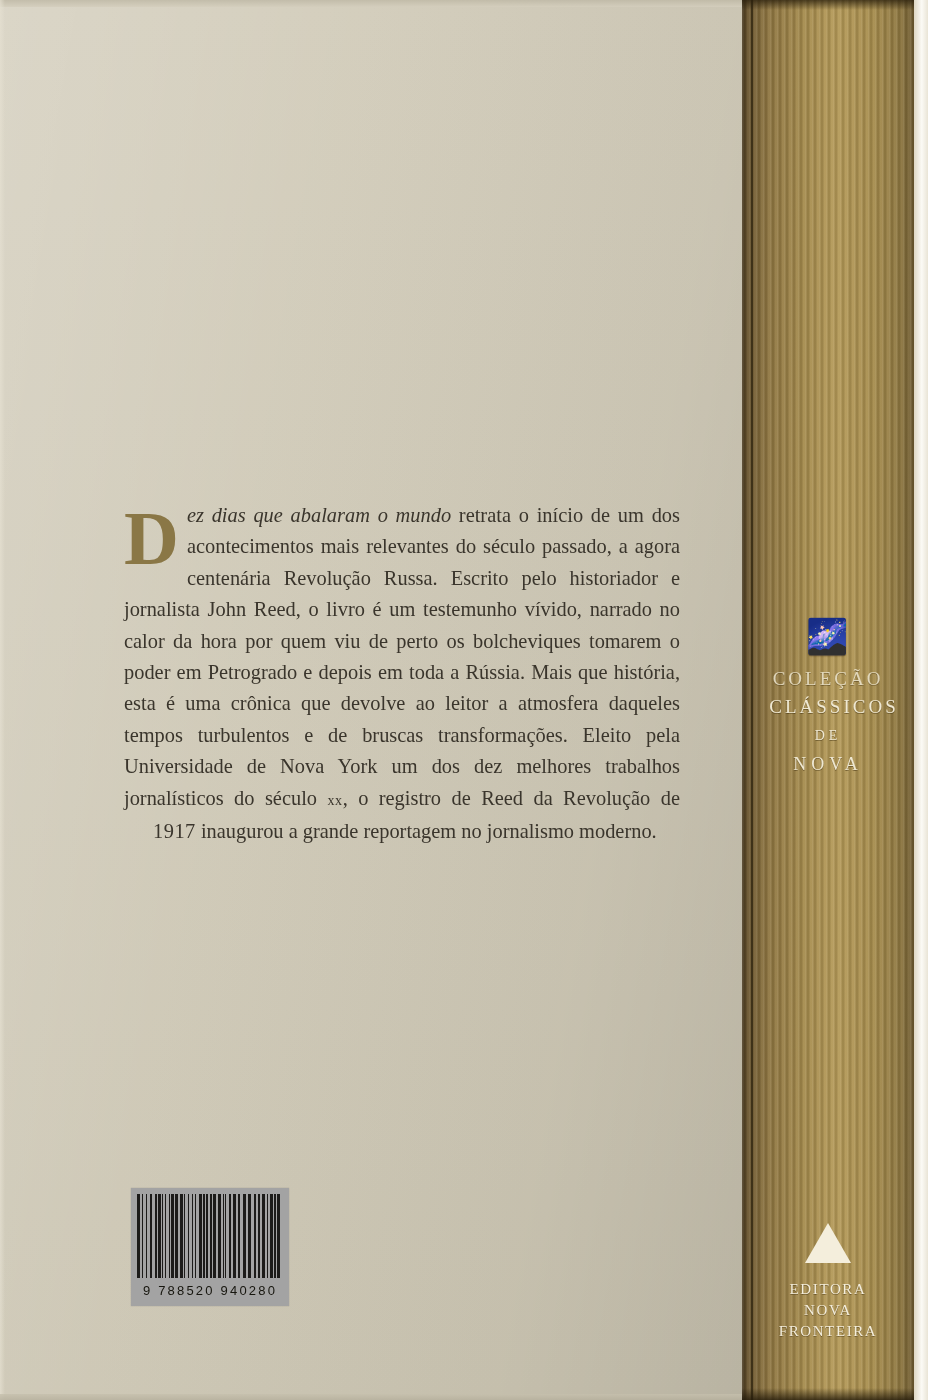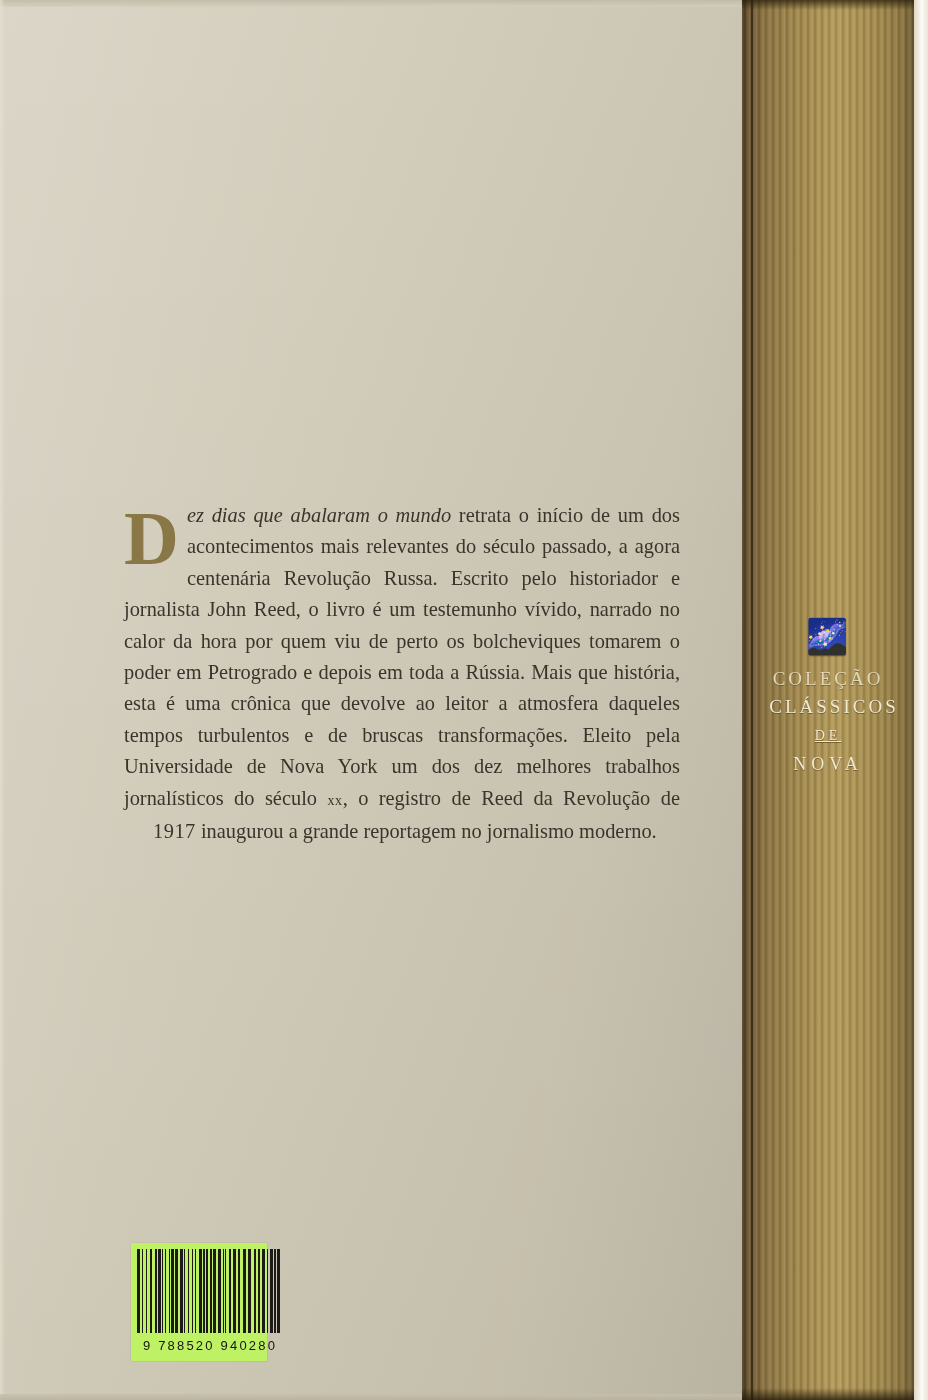"DE" .collection-mark .l3 { text-decoration: underline -> none }
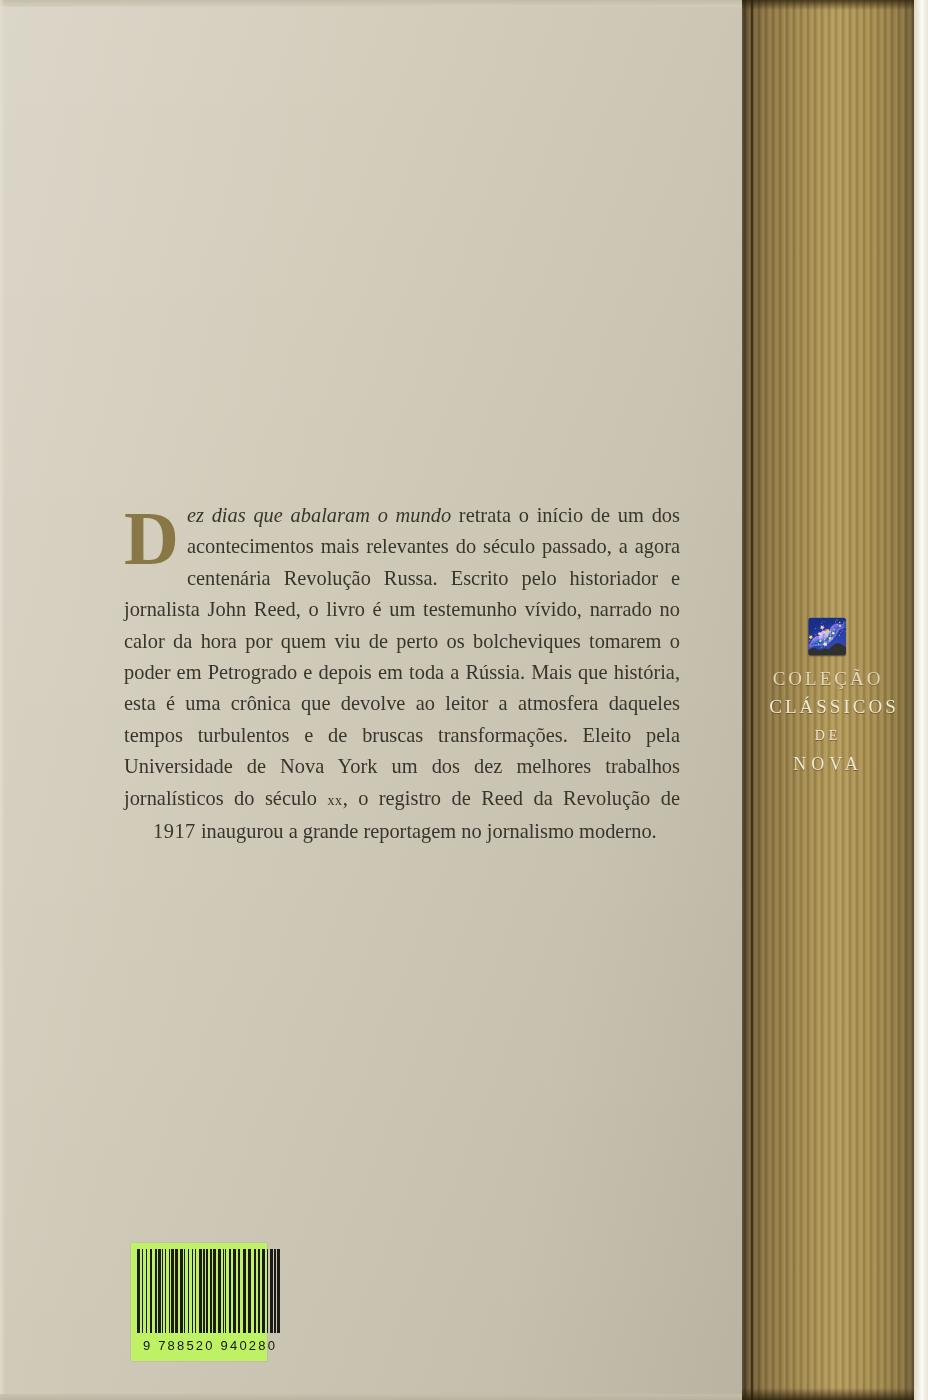"9 788520 940280" .barcode-box { background: #bef264 -> #a3a3a3; top: 1243px -> 1188px; width: 136px -> 158px }
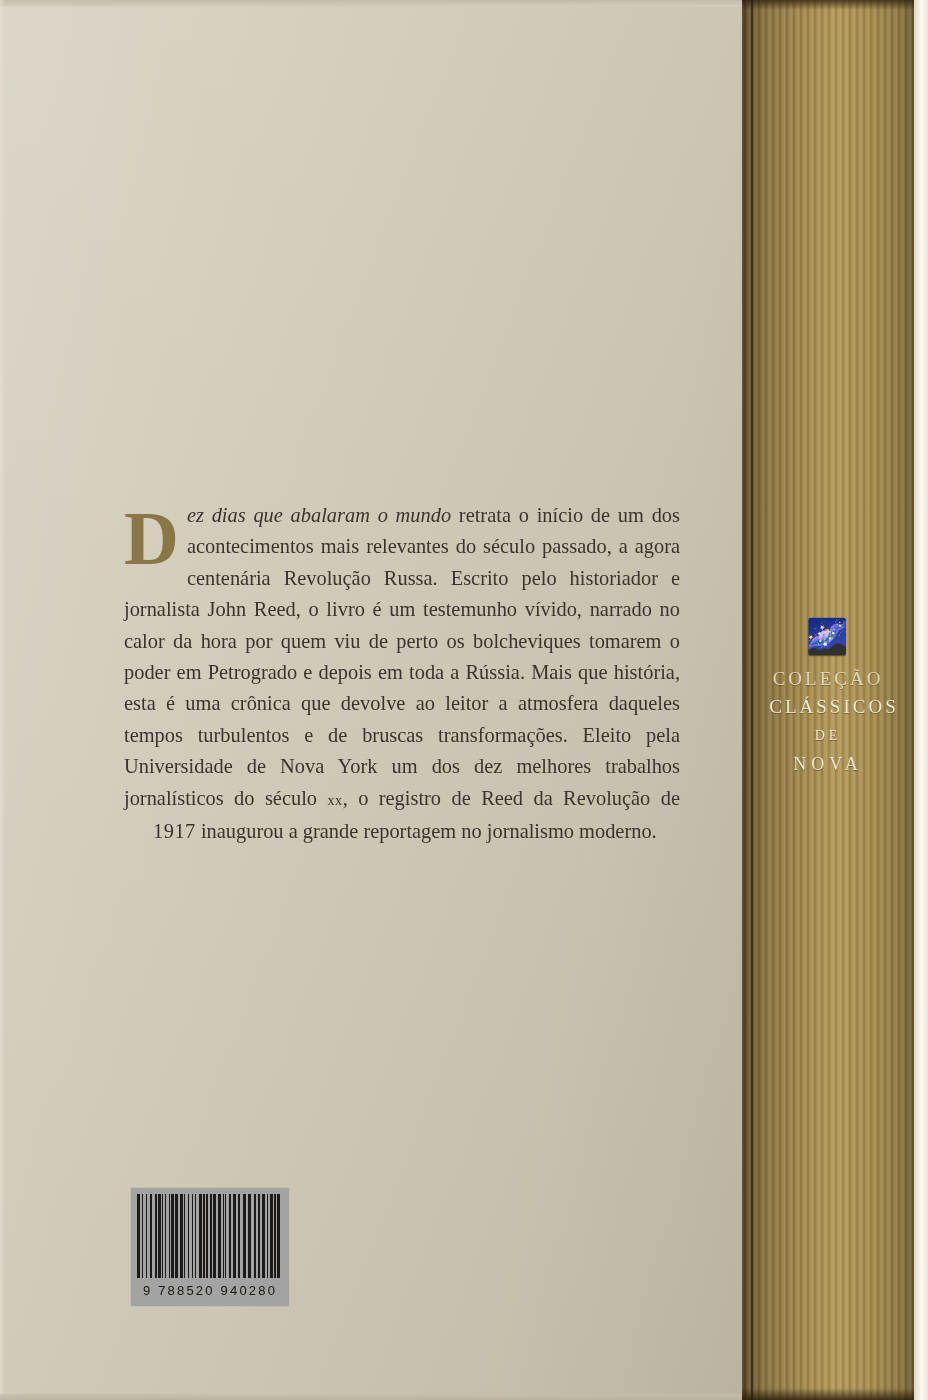"EDITORA" div.publisher { html: none -> <div> <div></div> <span>EDITORA</span> <span>NOVA</span> <span>FRONTEIRA</span> </div> }
